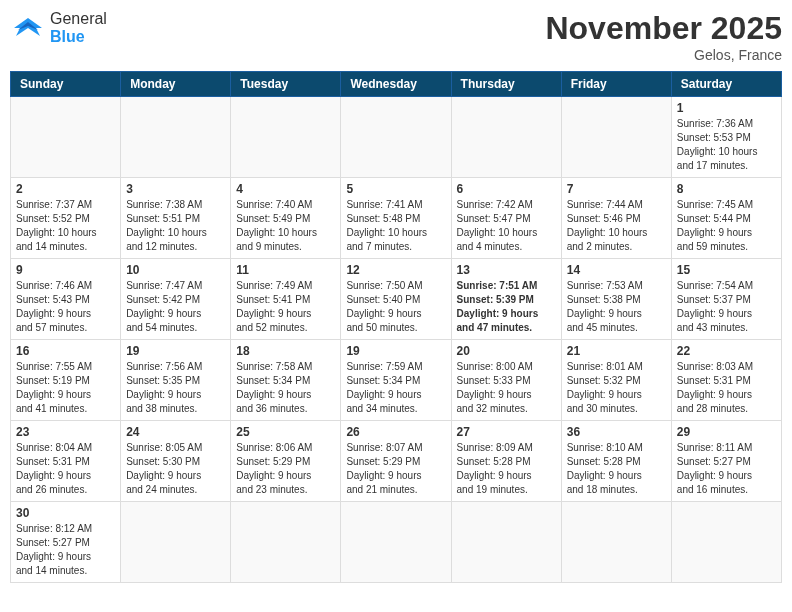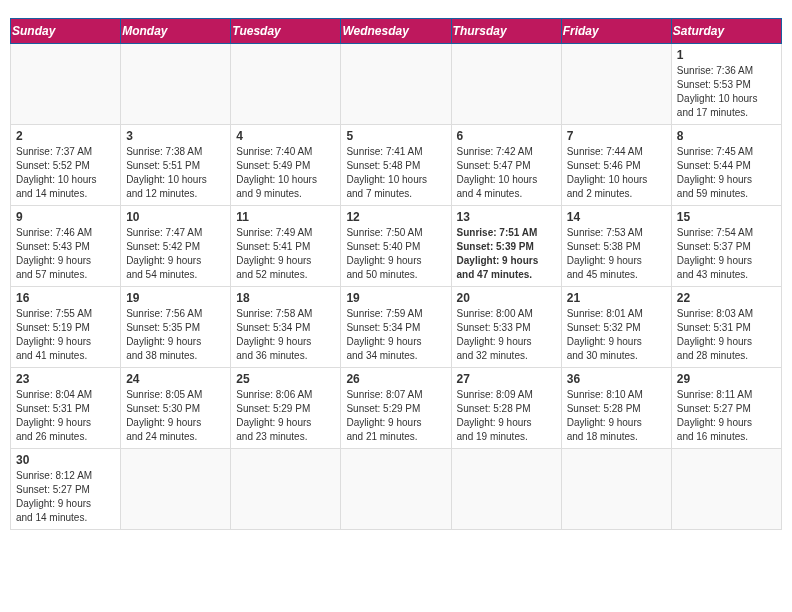"General" div.logo { html: none -> <div> <svg> <polygon></polygon> <polygon></polygon> </svg> <div> <div>General</div> <div>Blue</div> </div> </div> }
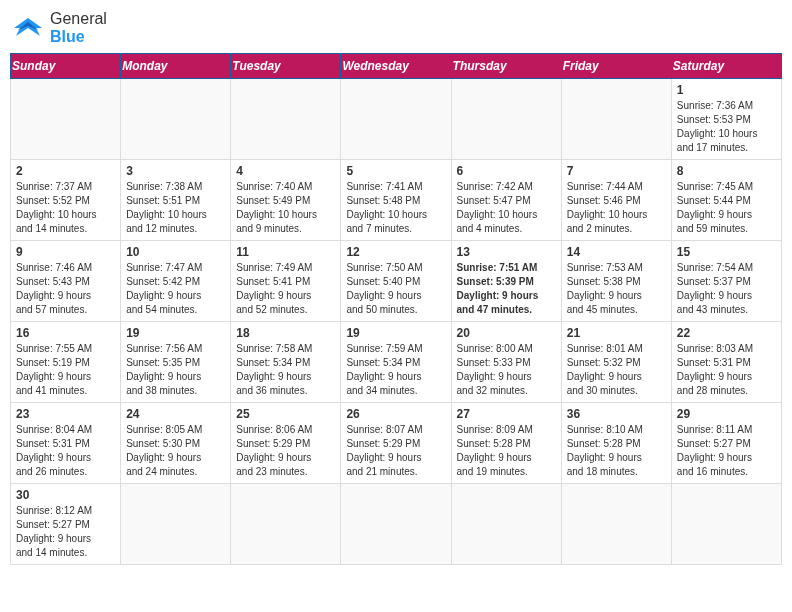"November 2025" div.title-block { html: none -> <div> <div>November 2025</div> <div>Gelos, France</div> </div> }
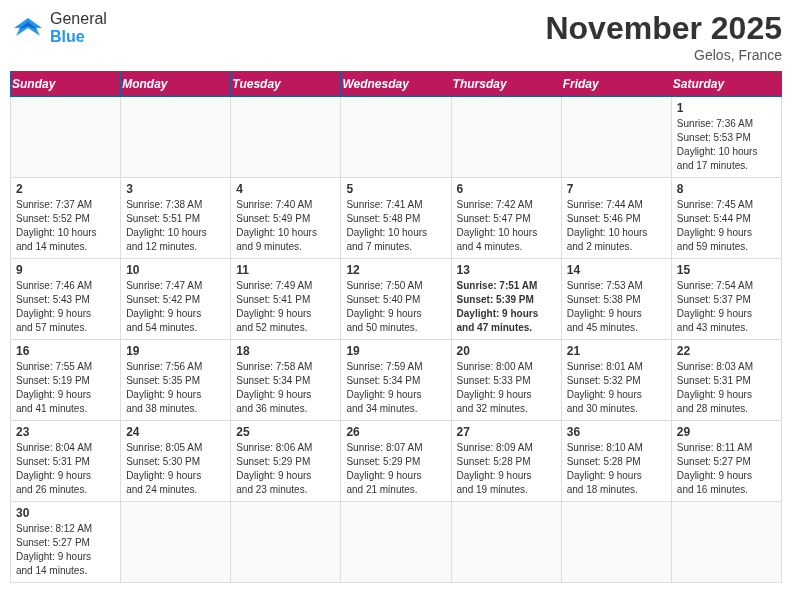"Sunday" .calendar th { background: #be185d -> #0c4a6e; font-style: italic -> none; padding: 5px 1px -> 5px 9px }
